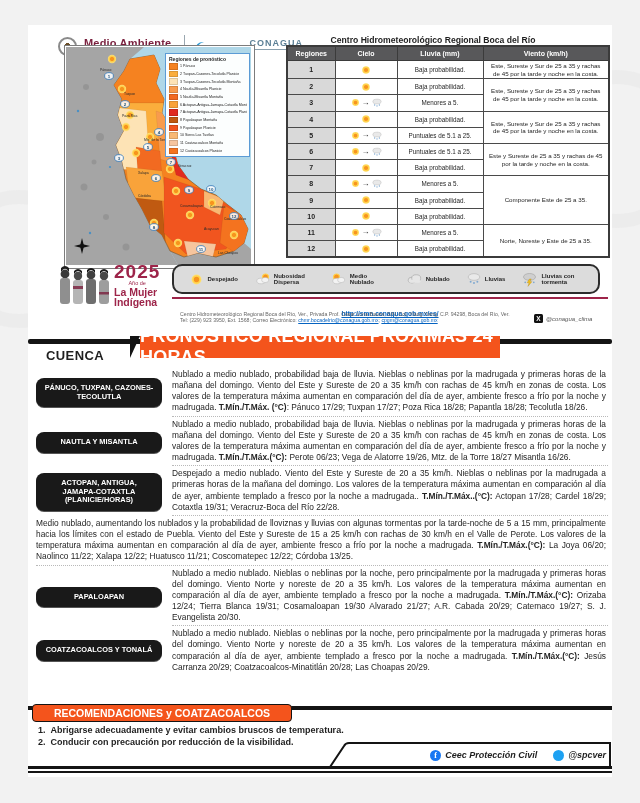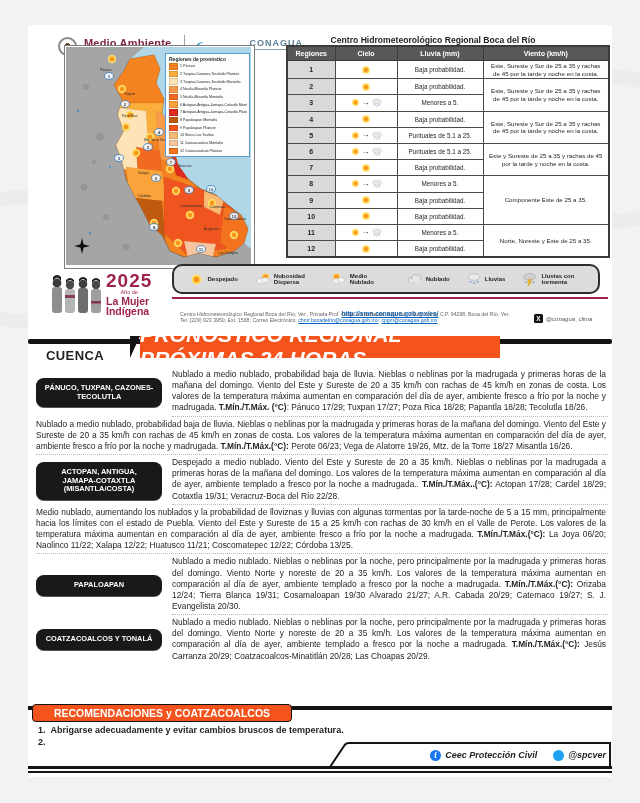"2025" .badge2025 { align-items: center -> none; left: 22px -> 30px }
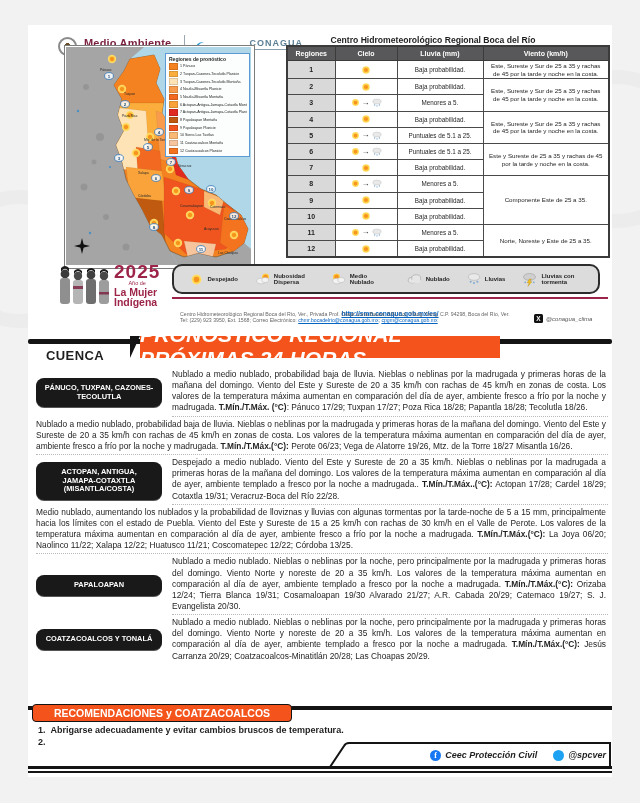"PRONÓSTICO REGIONAL PRÓXIMAS 24 HORAS" .banner-t { font-size: 21px -> 18px; font-style: italic -> none }
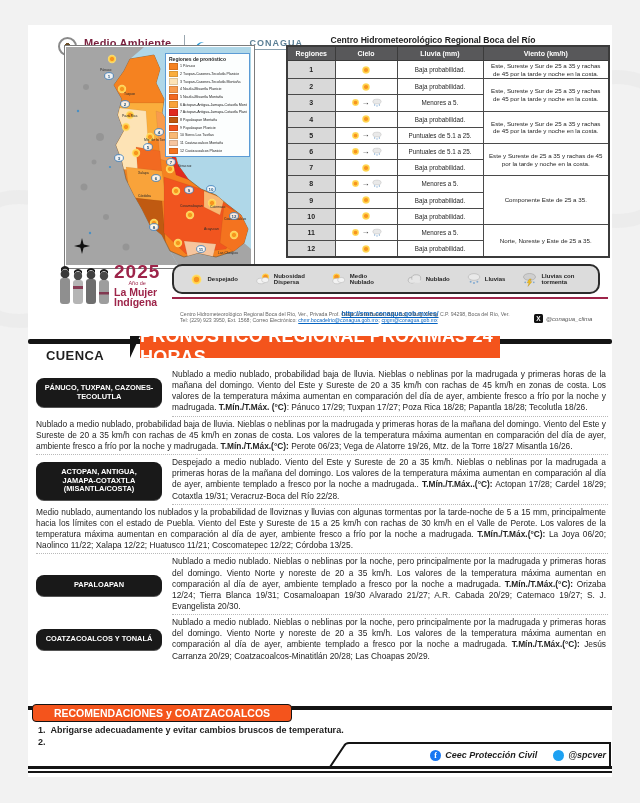"NAUTLA Y MISANTLA" div.pillcol { html: none -> <div> <div>NAUTLA Y MISANTLA</div> </div> }
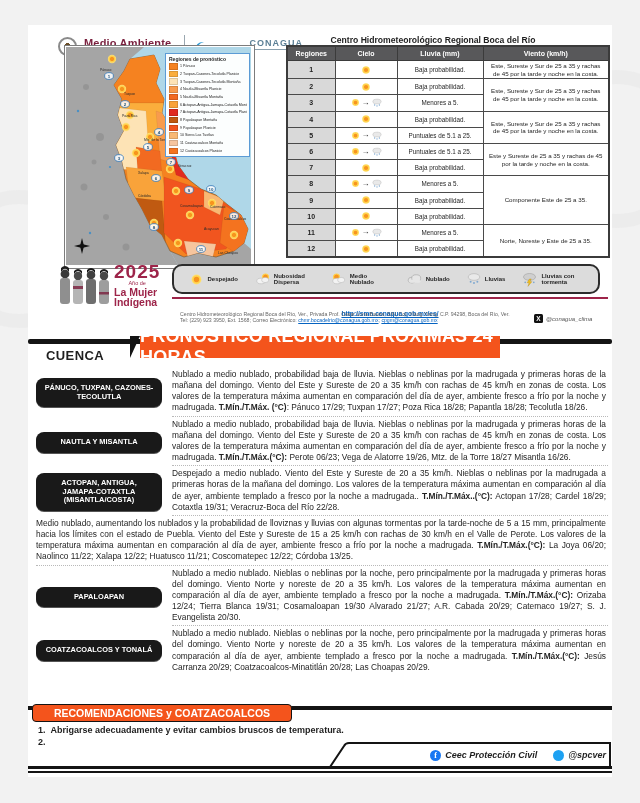"ACTOPAN, ANTIGUA, JAMAPA-COTAXTLA" div.pill { text: MISANTLA/COSTA -> PLANICIE/HORAS }
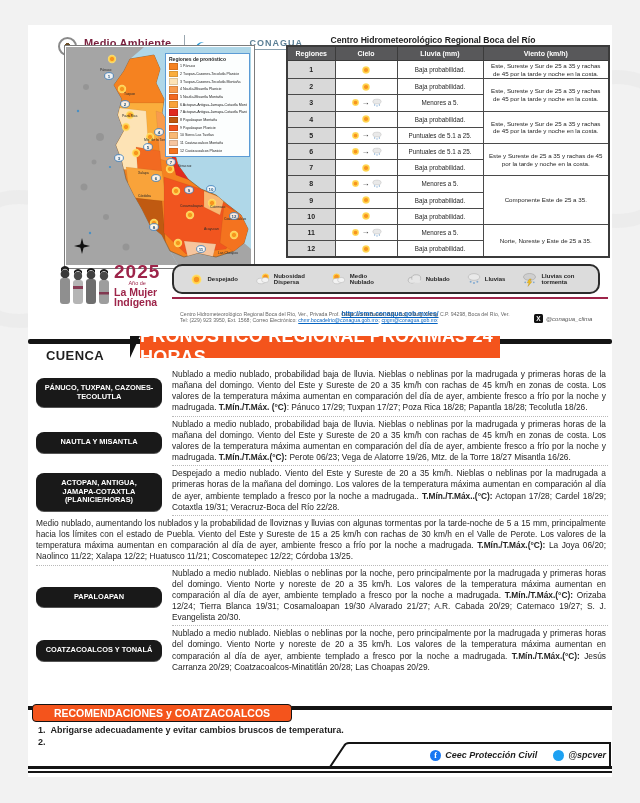"Conducir con precaución por reducción" span { html: none -> <span>Conducir con precaución por reducción de la visibilidad.</span> }
